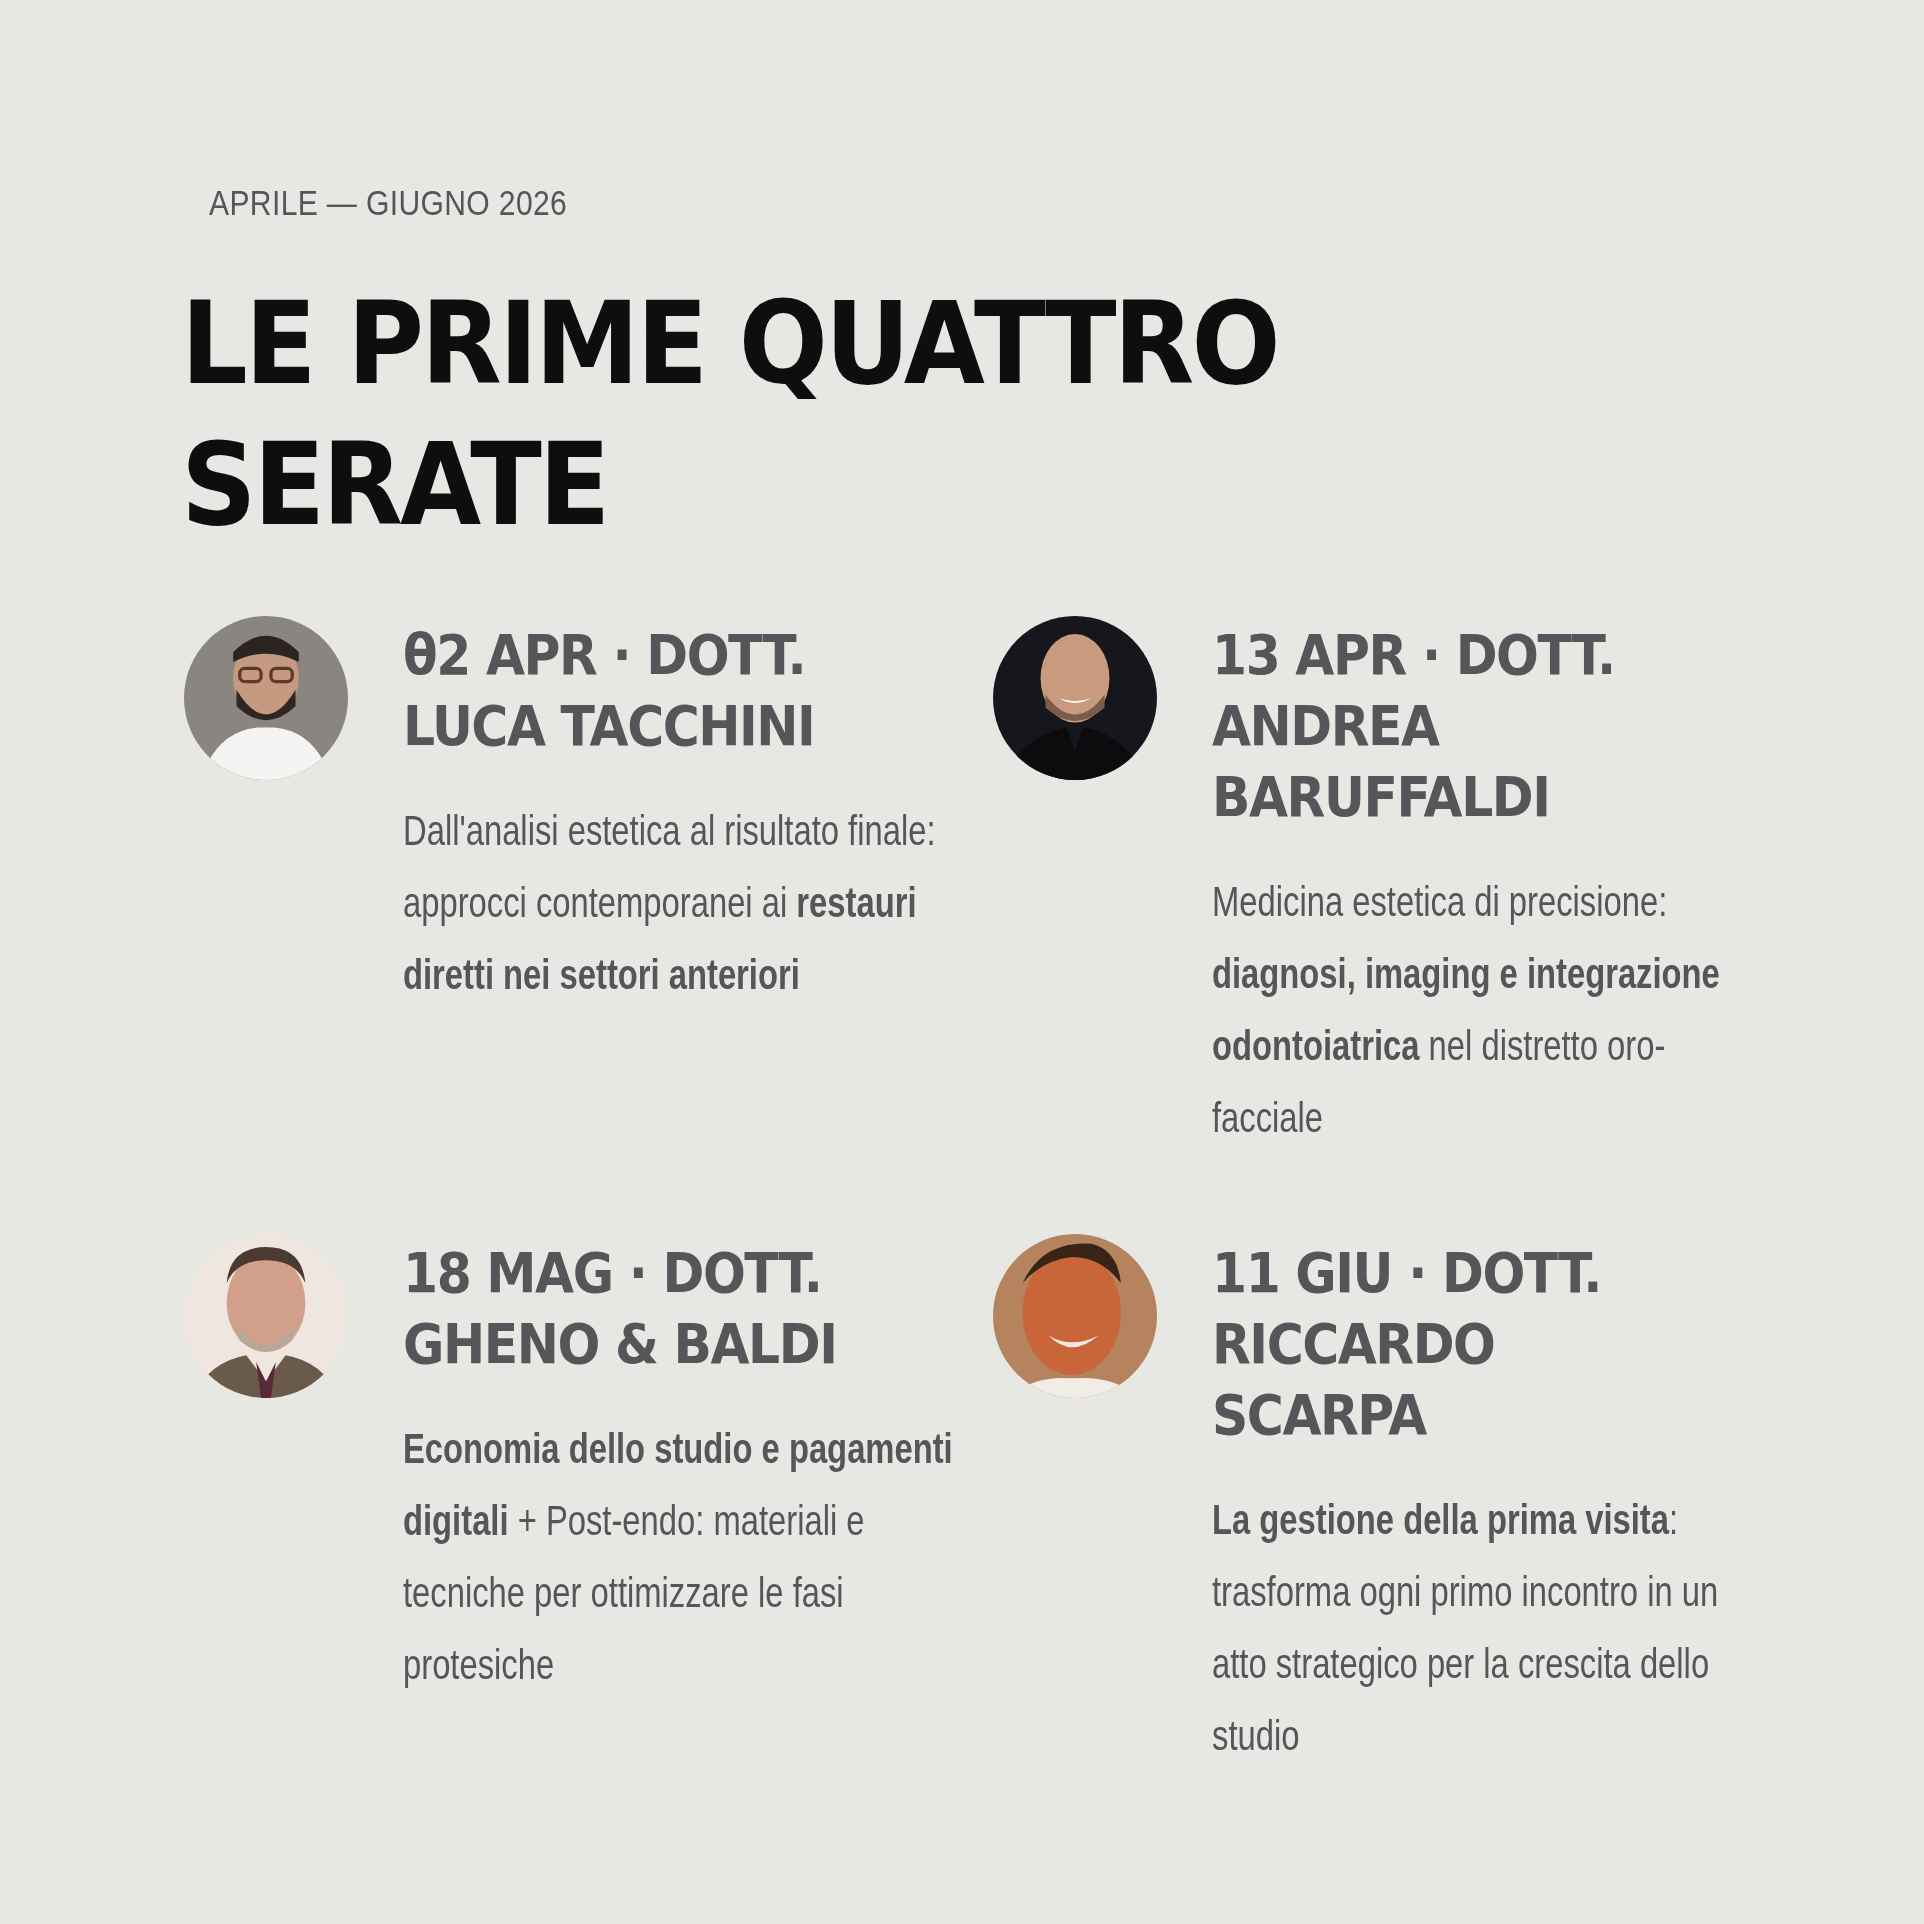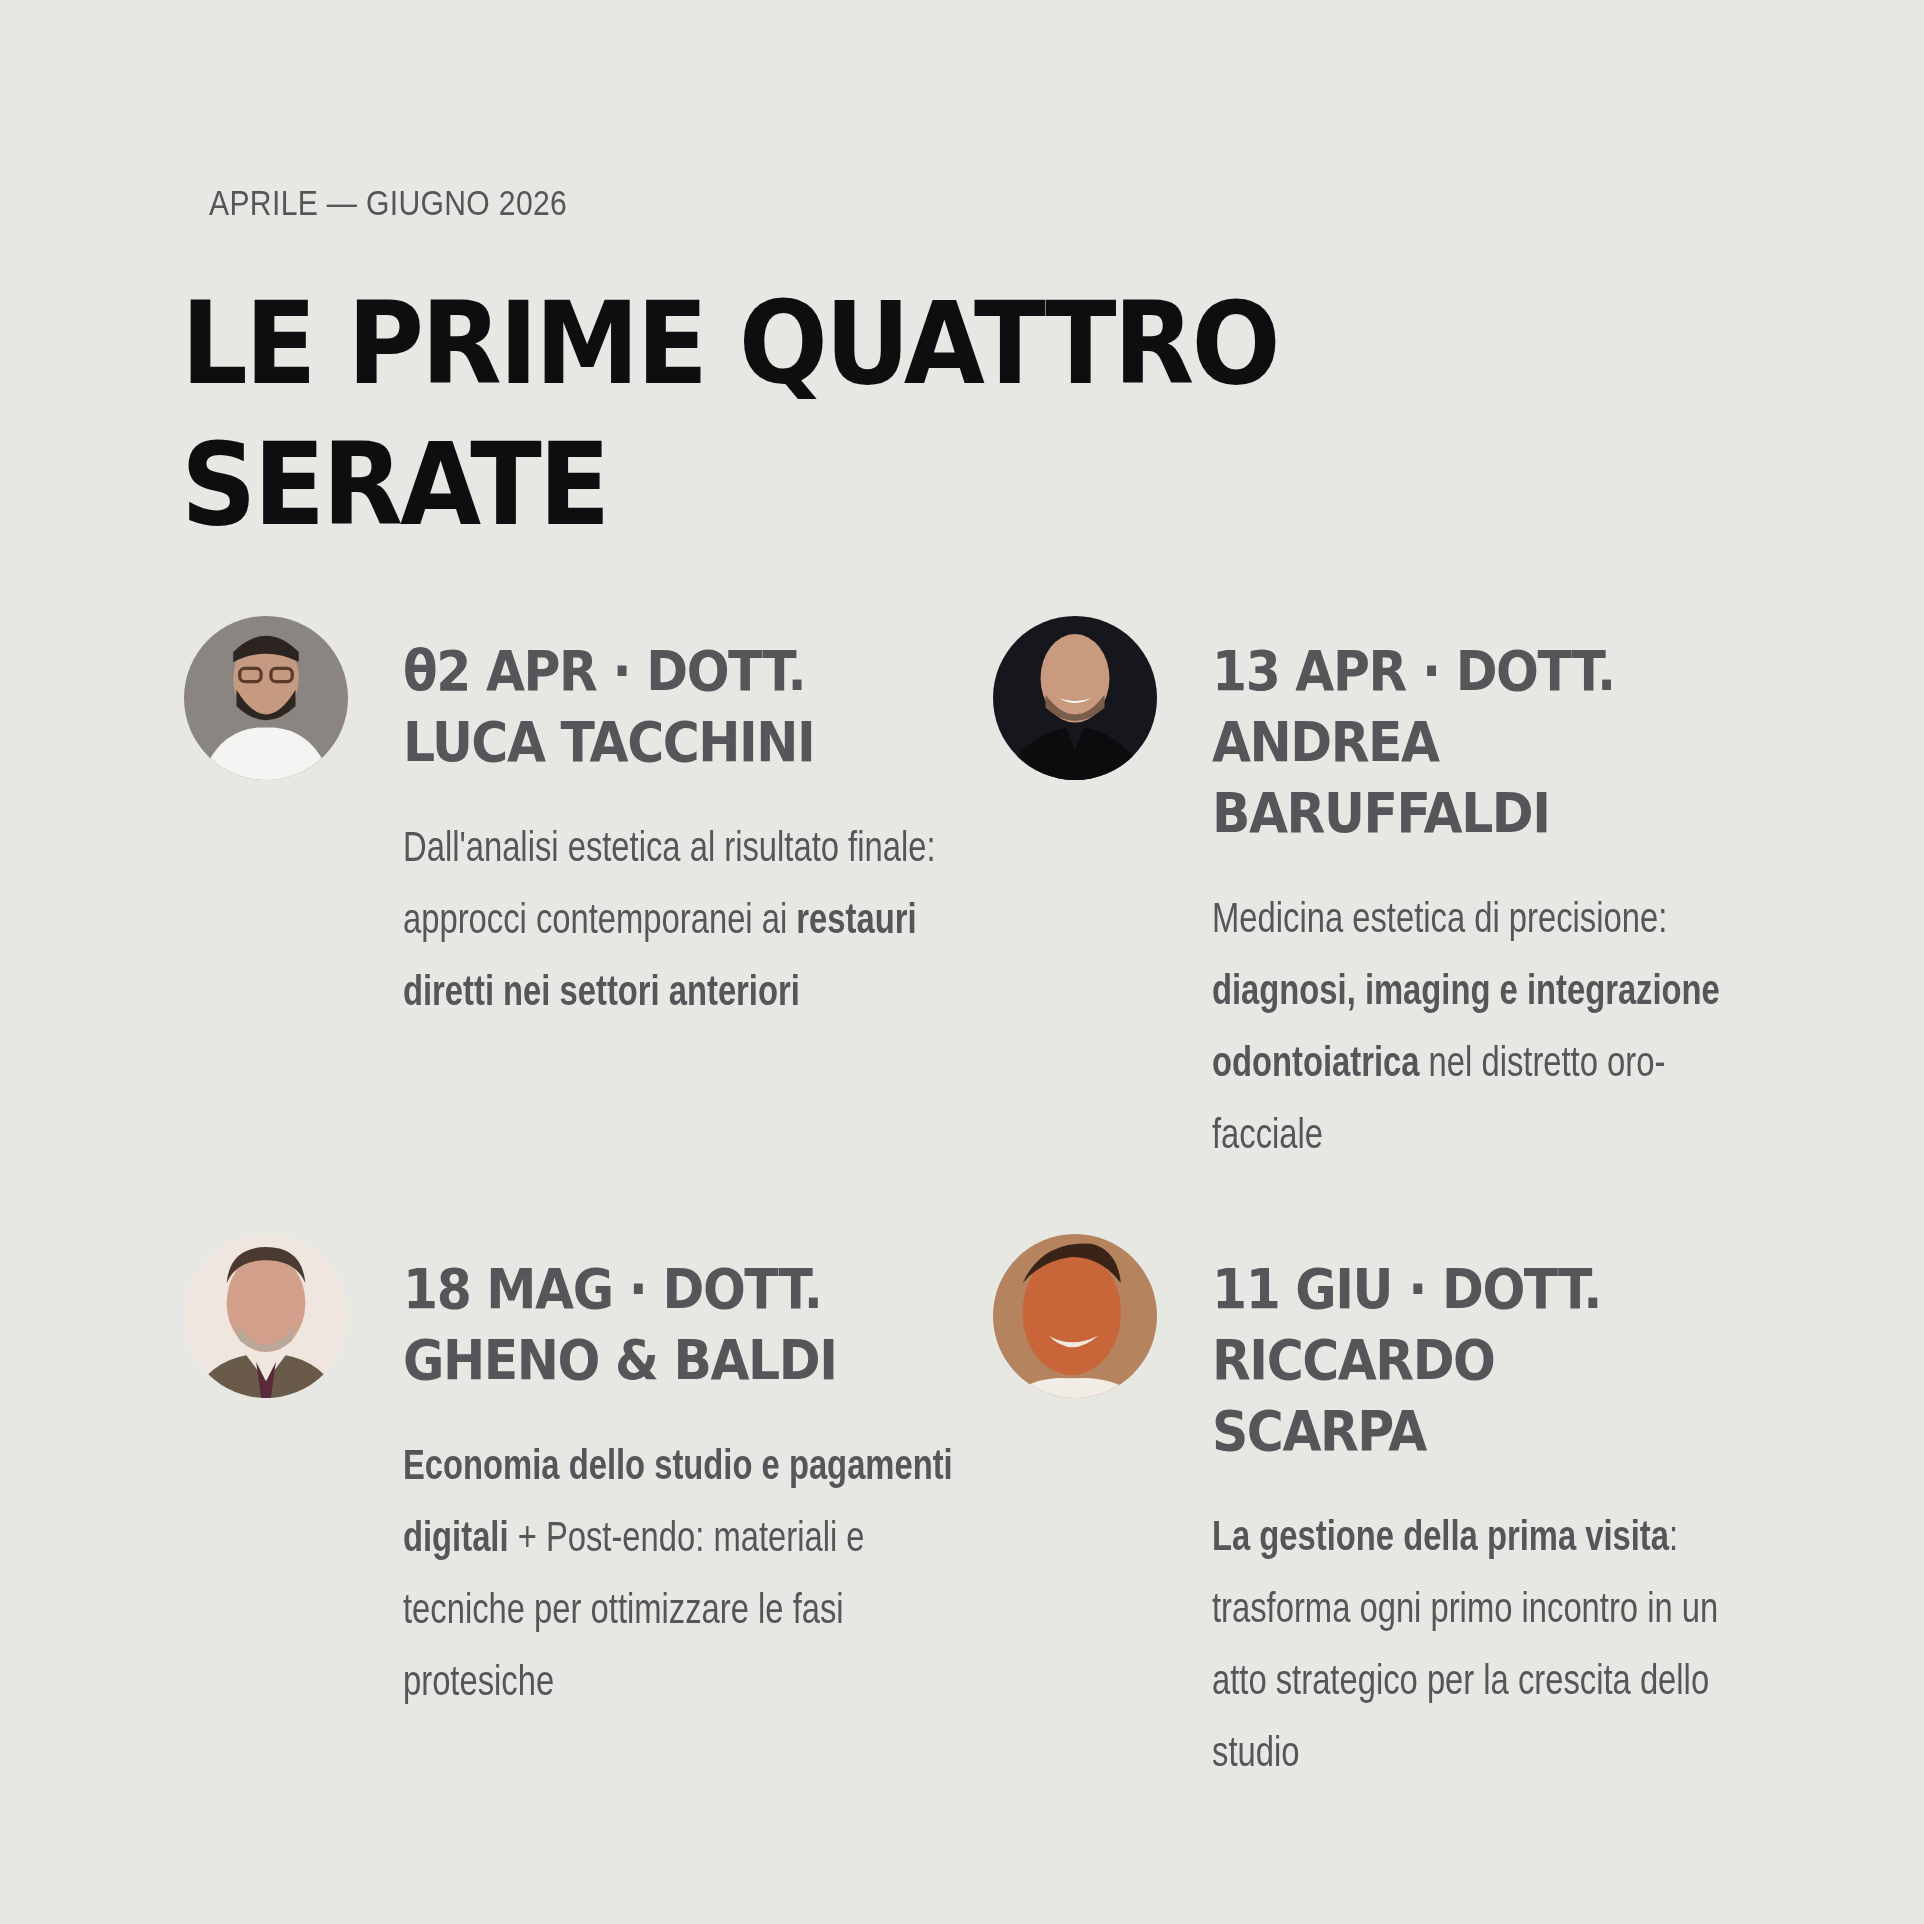"θ2 APR · DOTT." .card-text { top: 16px -> 0 }
